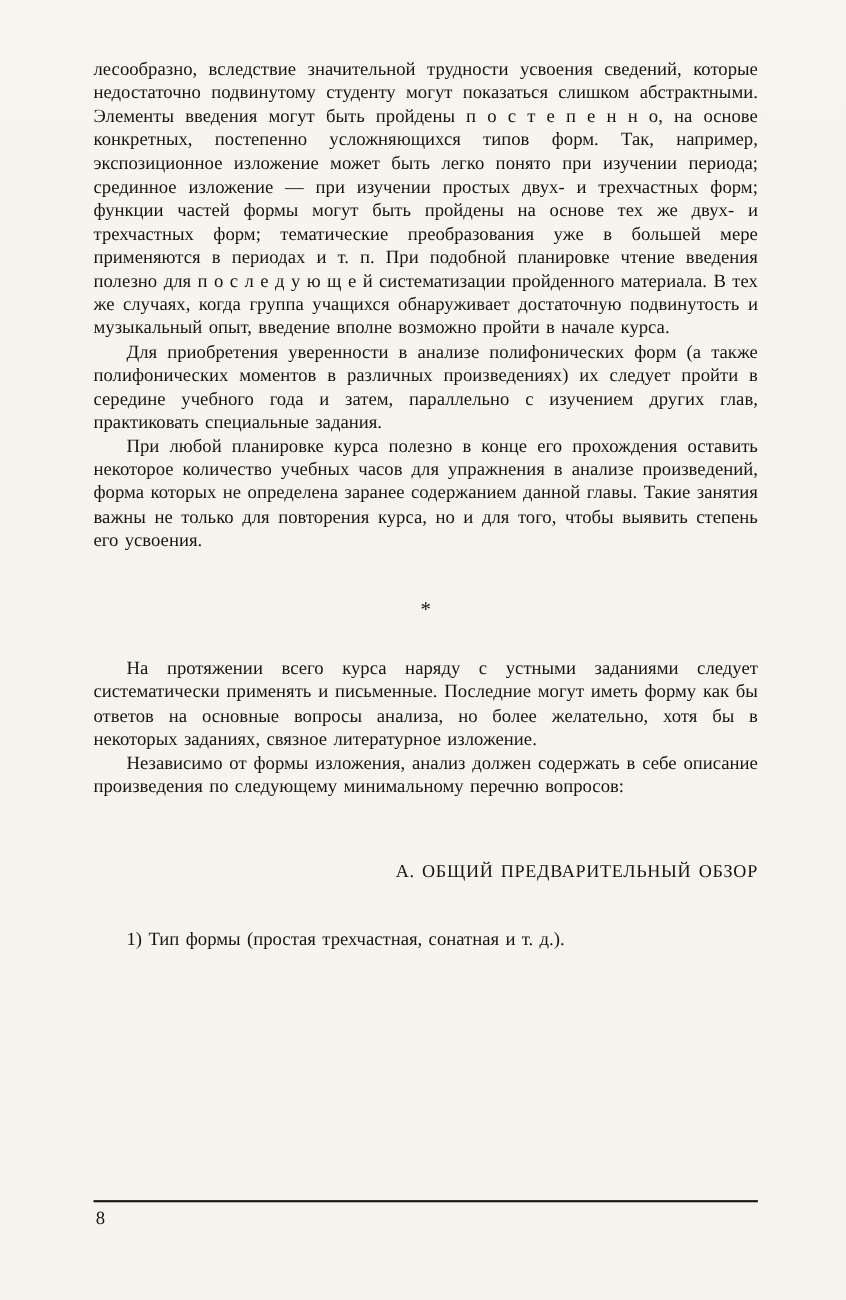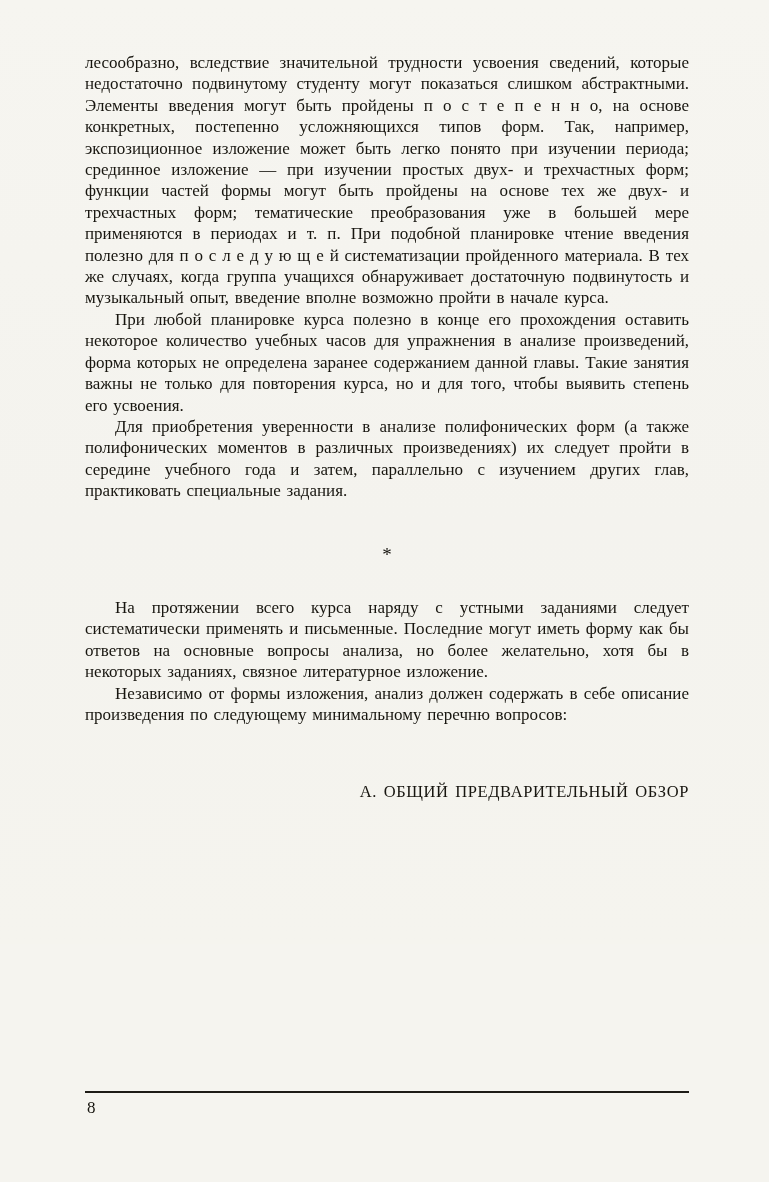"При любой планировке курса полезно" p.para { order: before "Для приобретения уверенности в анализе" -> after "Для приобретения уверенности в анализе" }
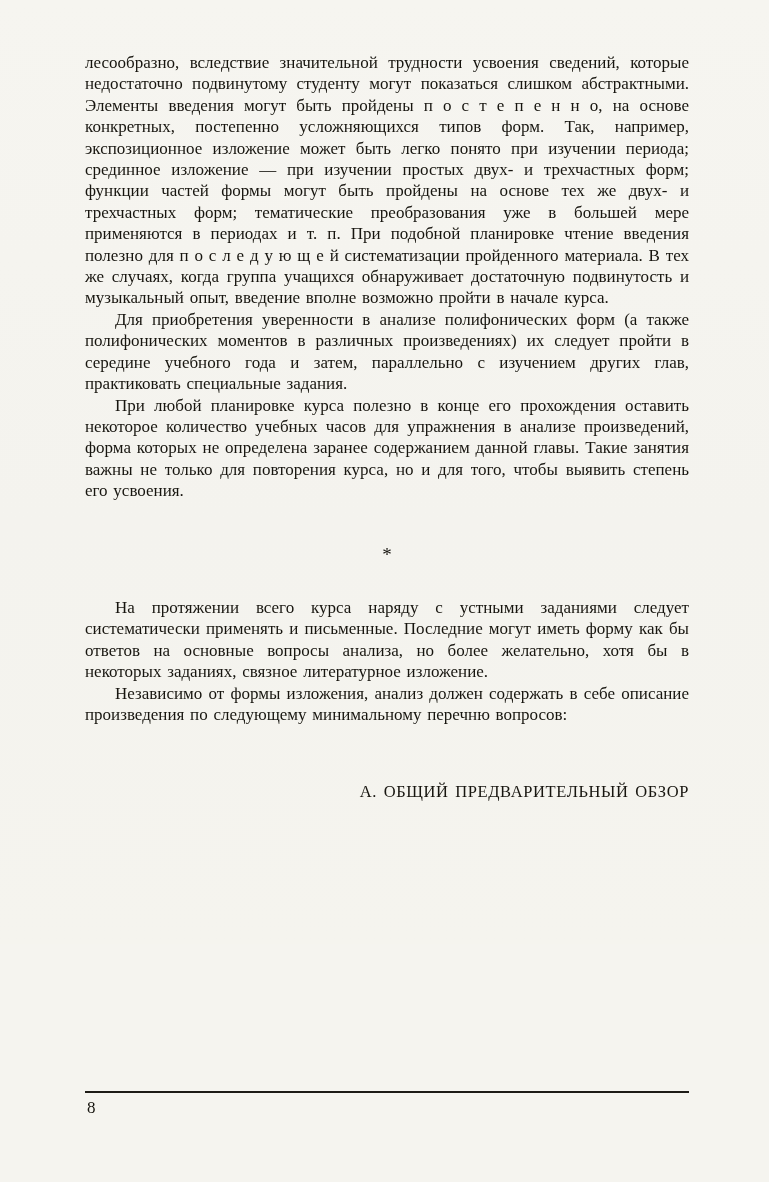"1) Тип формы (простая трехчастная," p.para { html: none -> <p>1) Тип формы (простая трехчастная, сонатная и т. д.).</p> }
